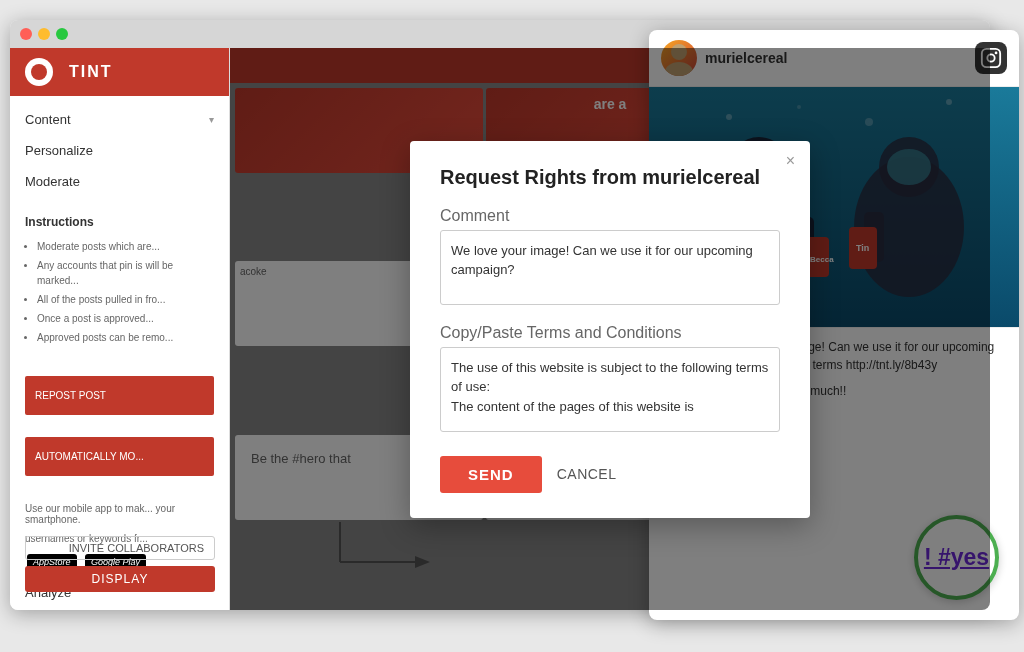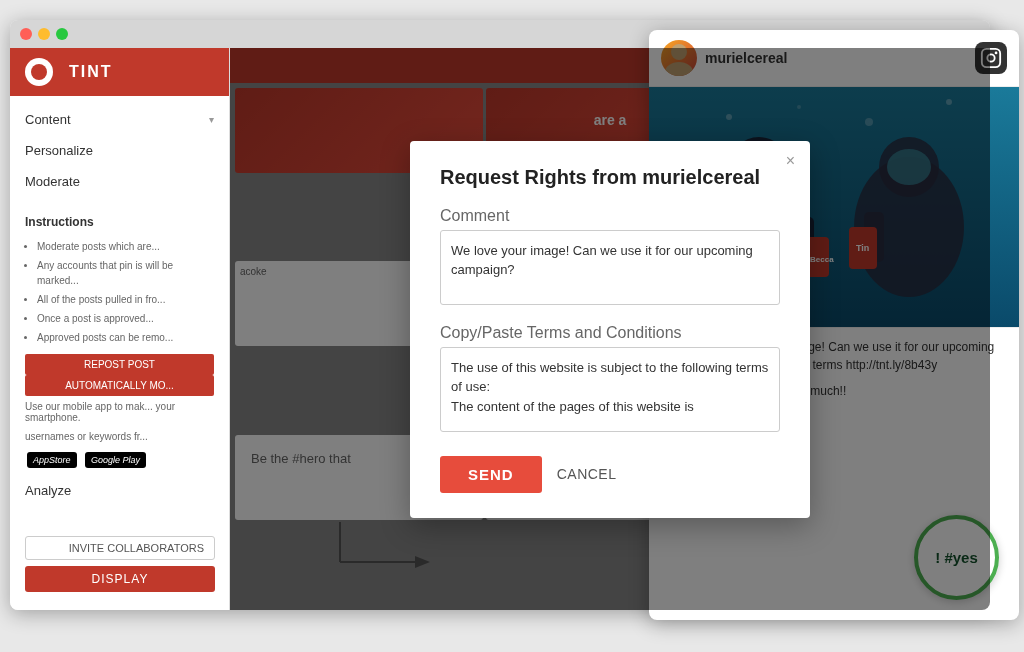"are a" div { padding-top: 24px -> 8px }
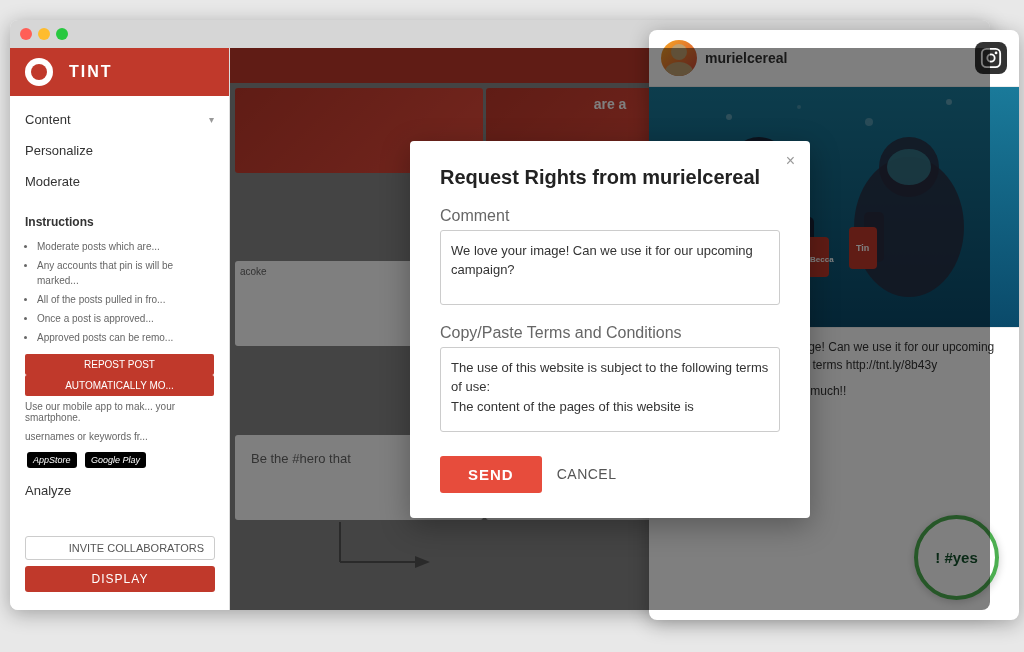"REPOST POST" .sidebar-btn { margin: 0 15px -> 22px 15px; padding: 5px 10px -> 14px 10px; text-align: center -> left }
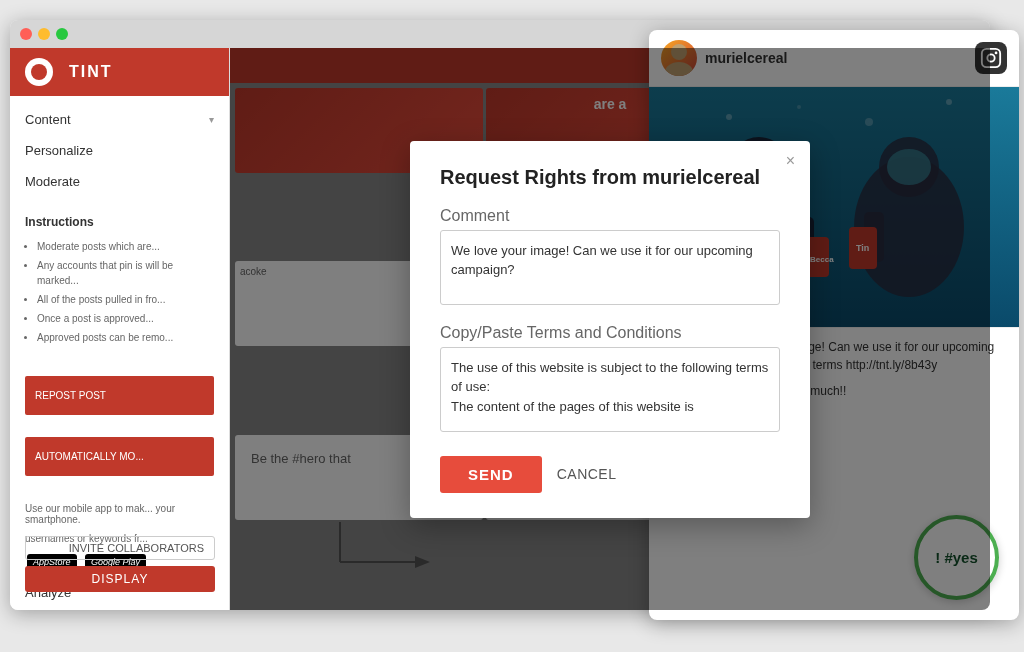"! #yes" span { color: #14532d -> #6d28d9; font-size: 15px -> 23px; text-decoration: none -> underline }
